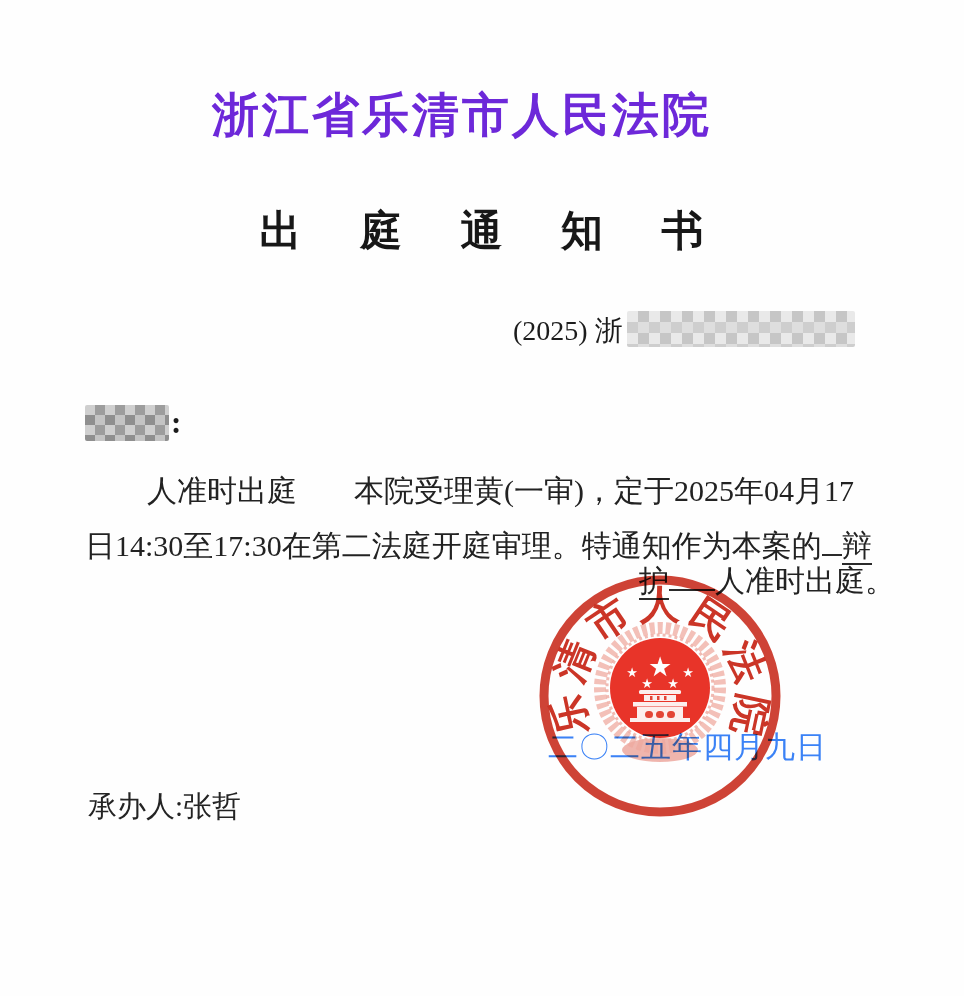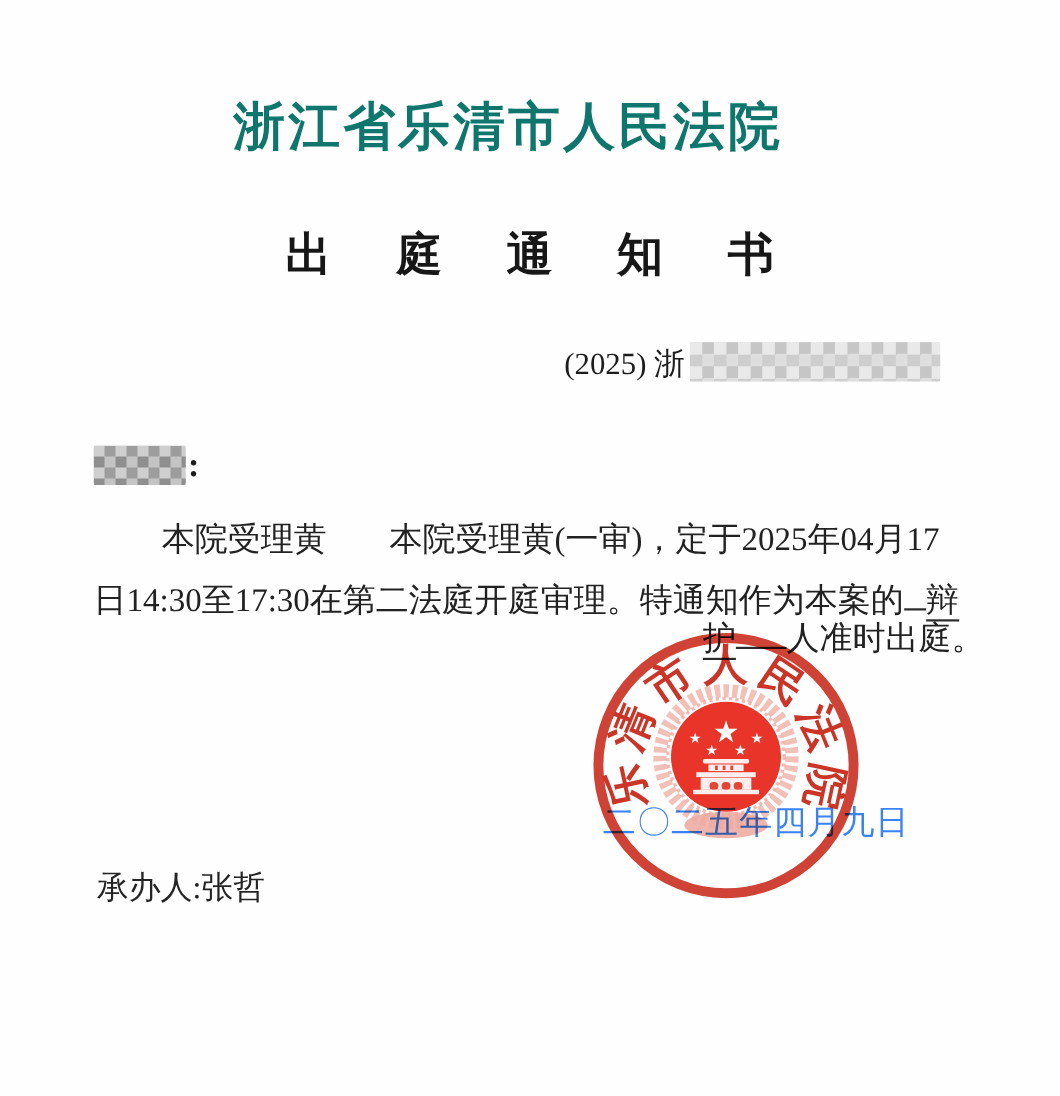"浙江省乐清市人民法院" .court-name { color: #0f766e -> #6d28d9 }
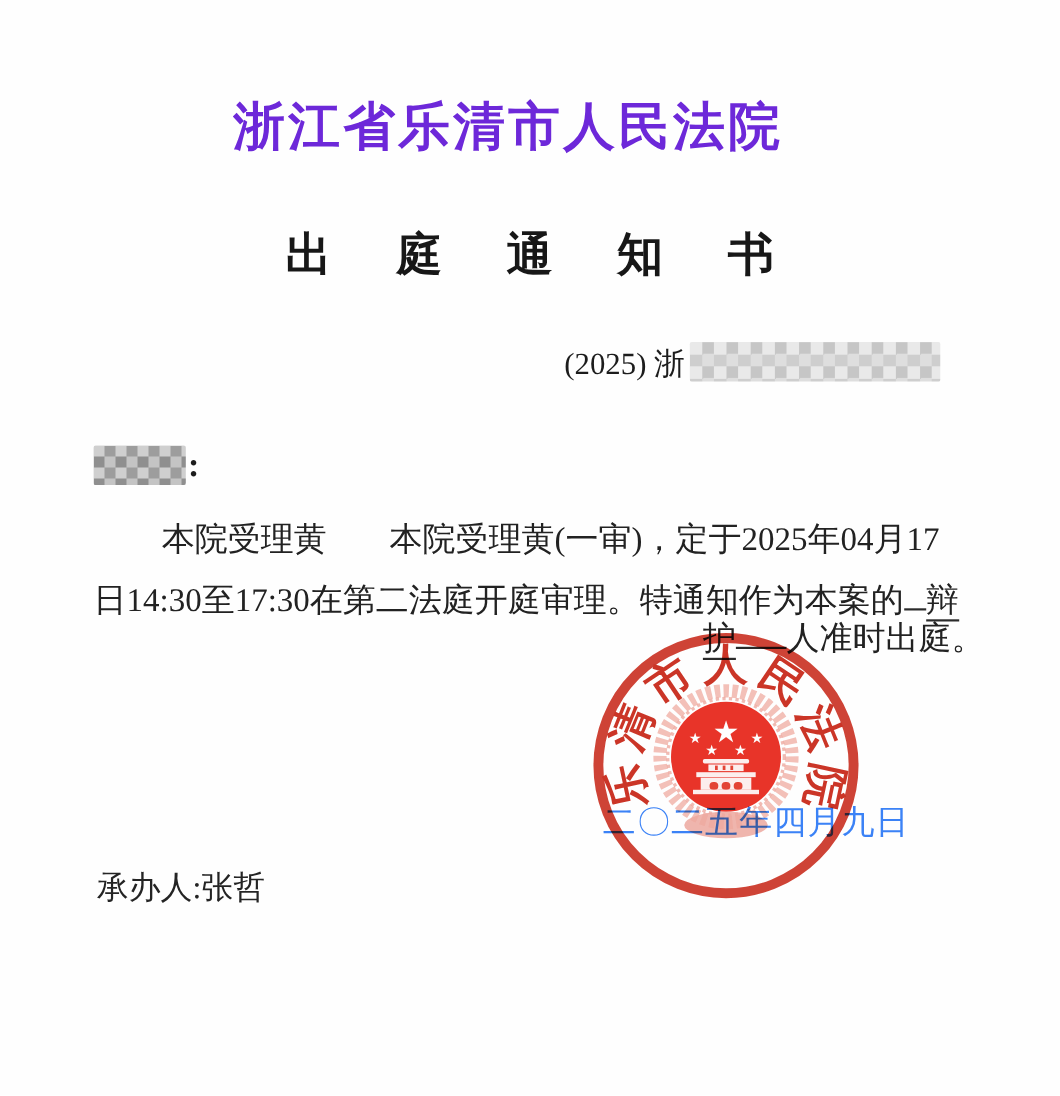"本院受理黄" span { text: 本院受理黄 -> 人准时出庭 }
